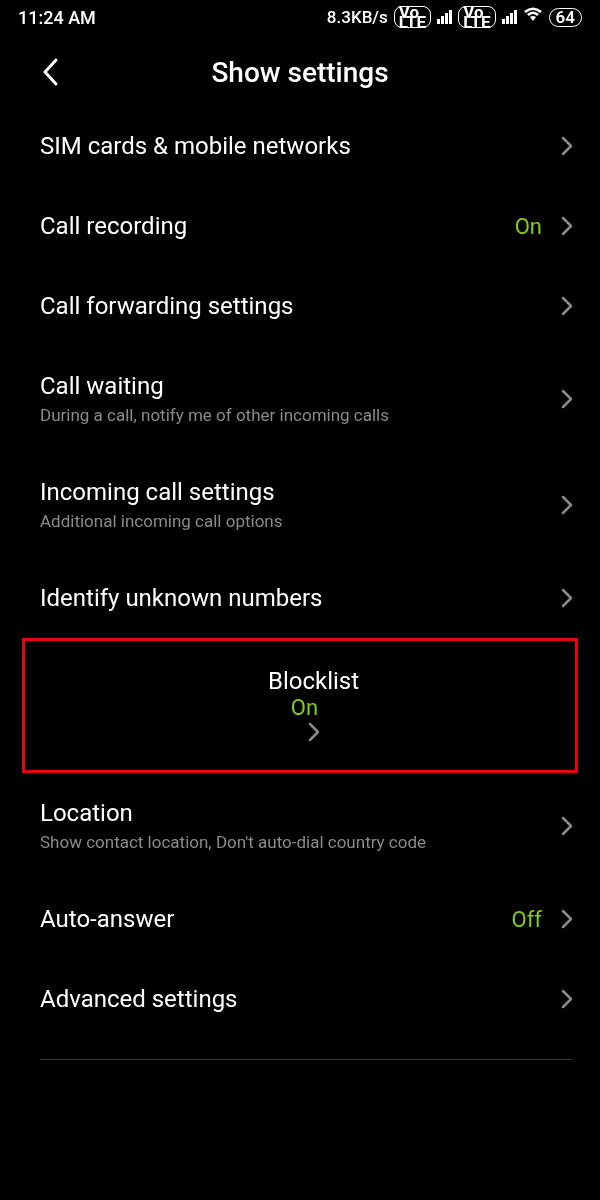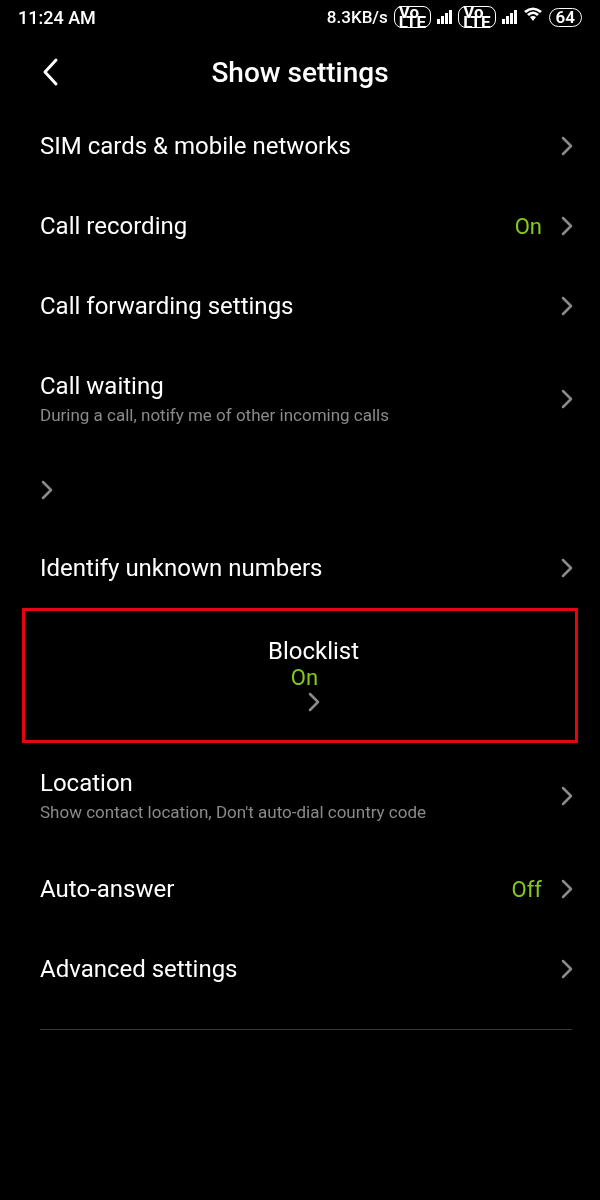"Incoming call settings" div.item-text { html: none -> <div> <div>Incoming call settings</div> <div>Additional incoming call options</div> </div> }
